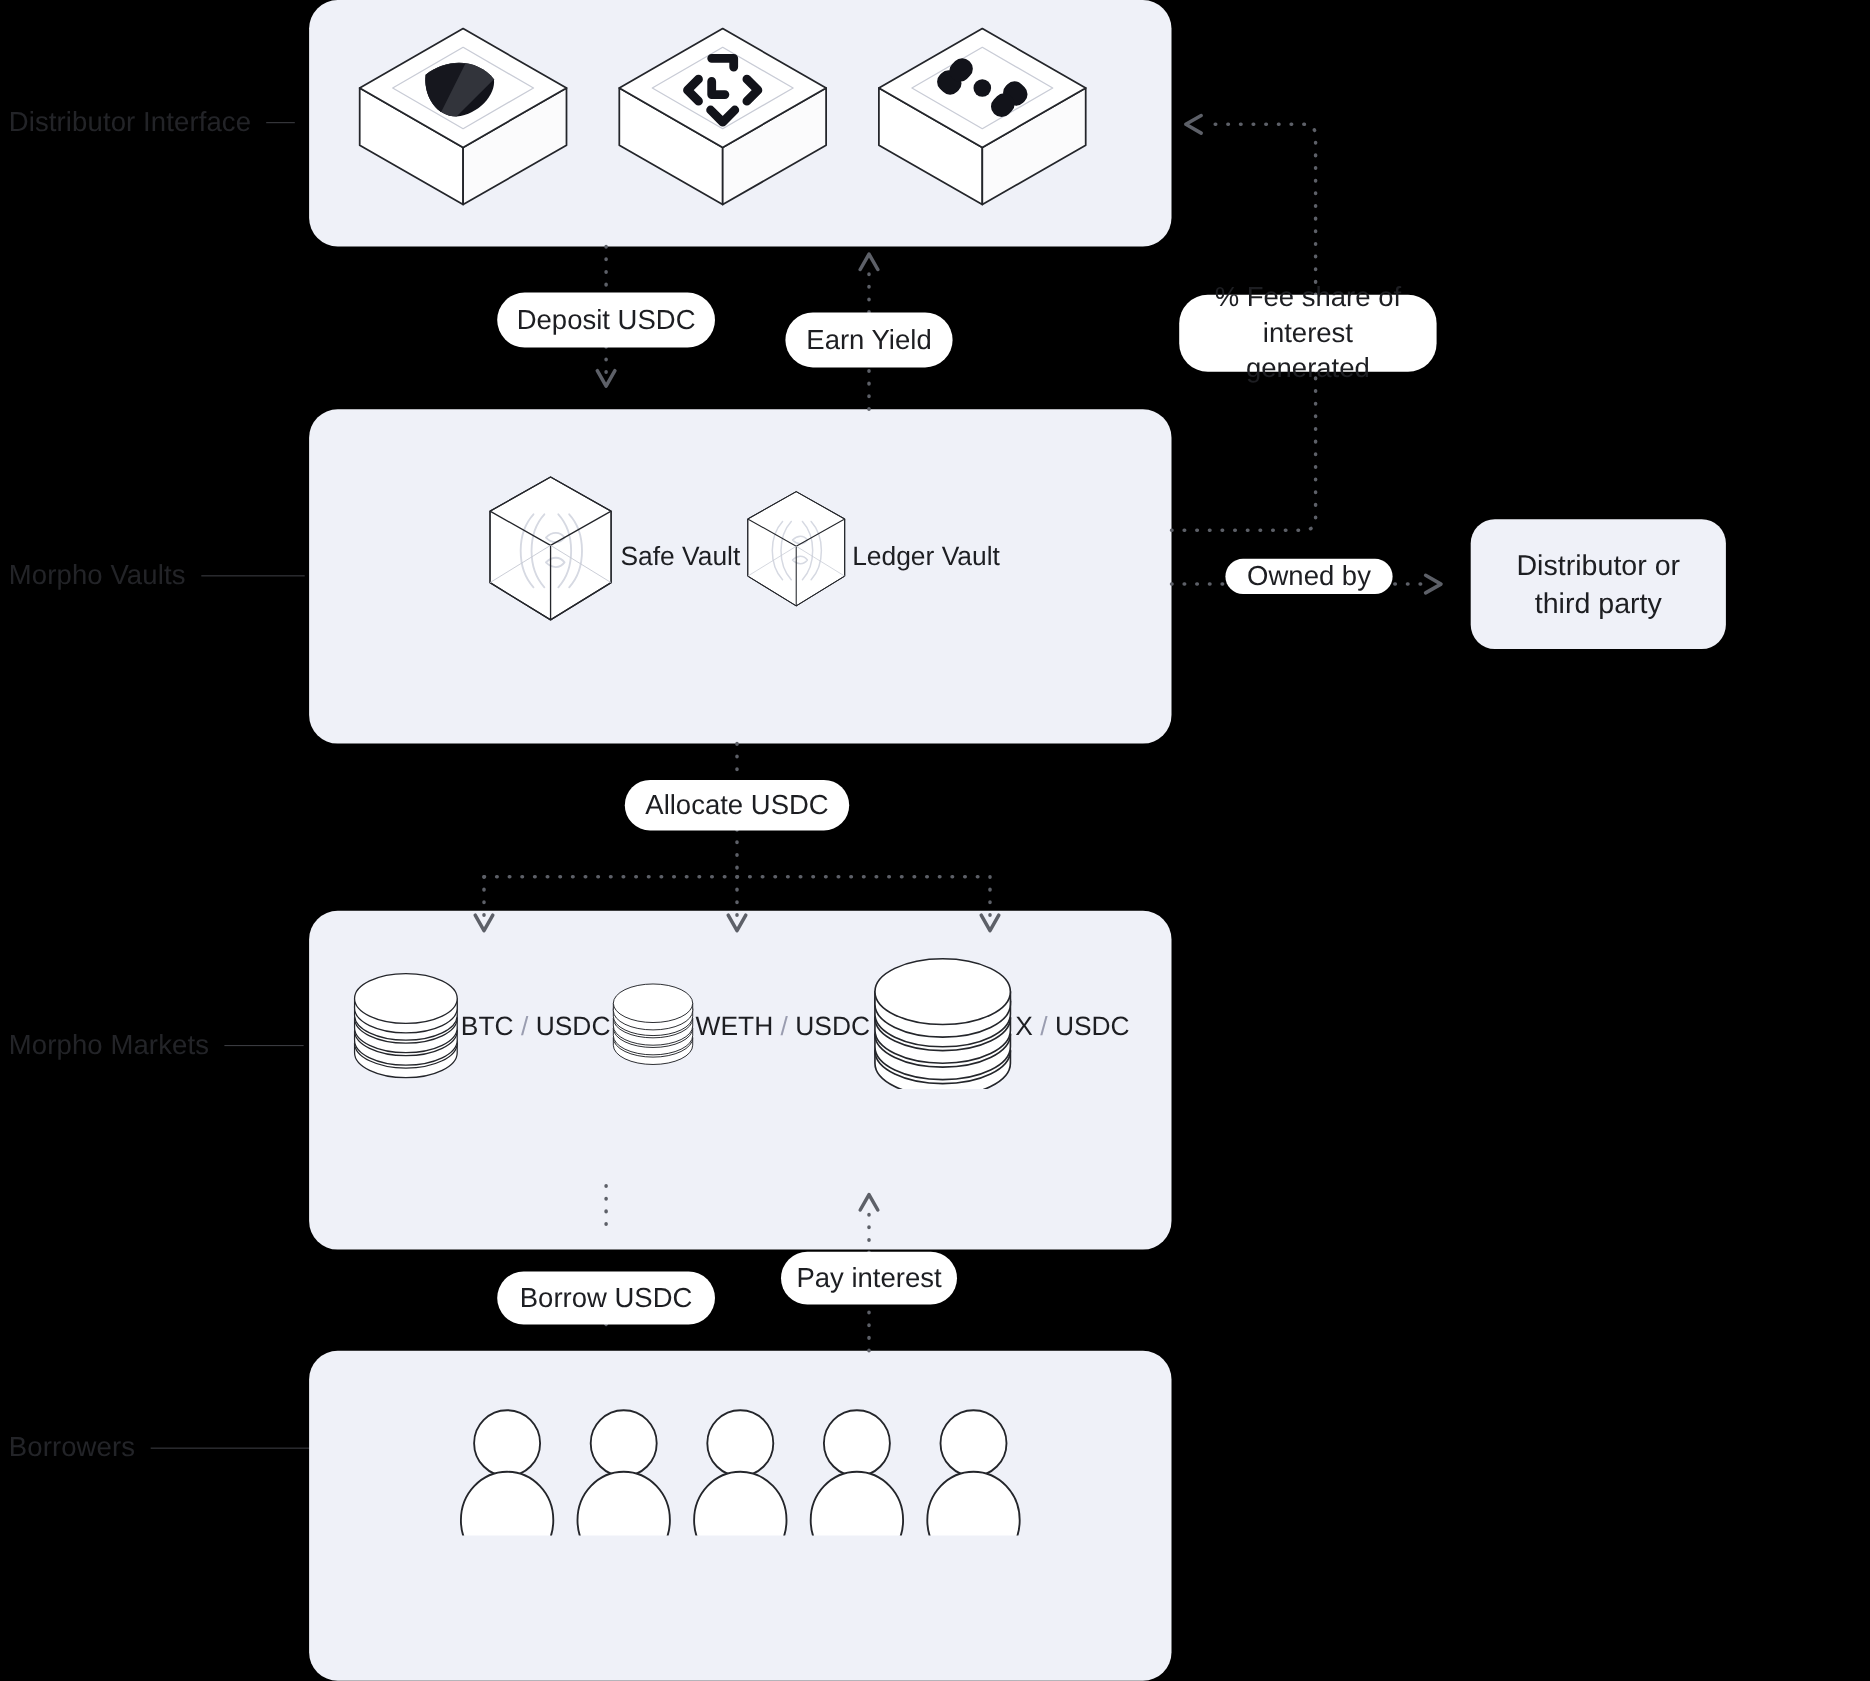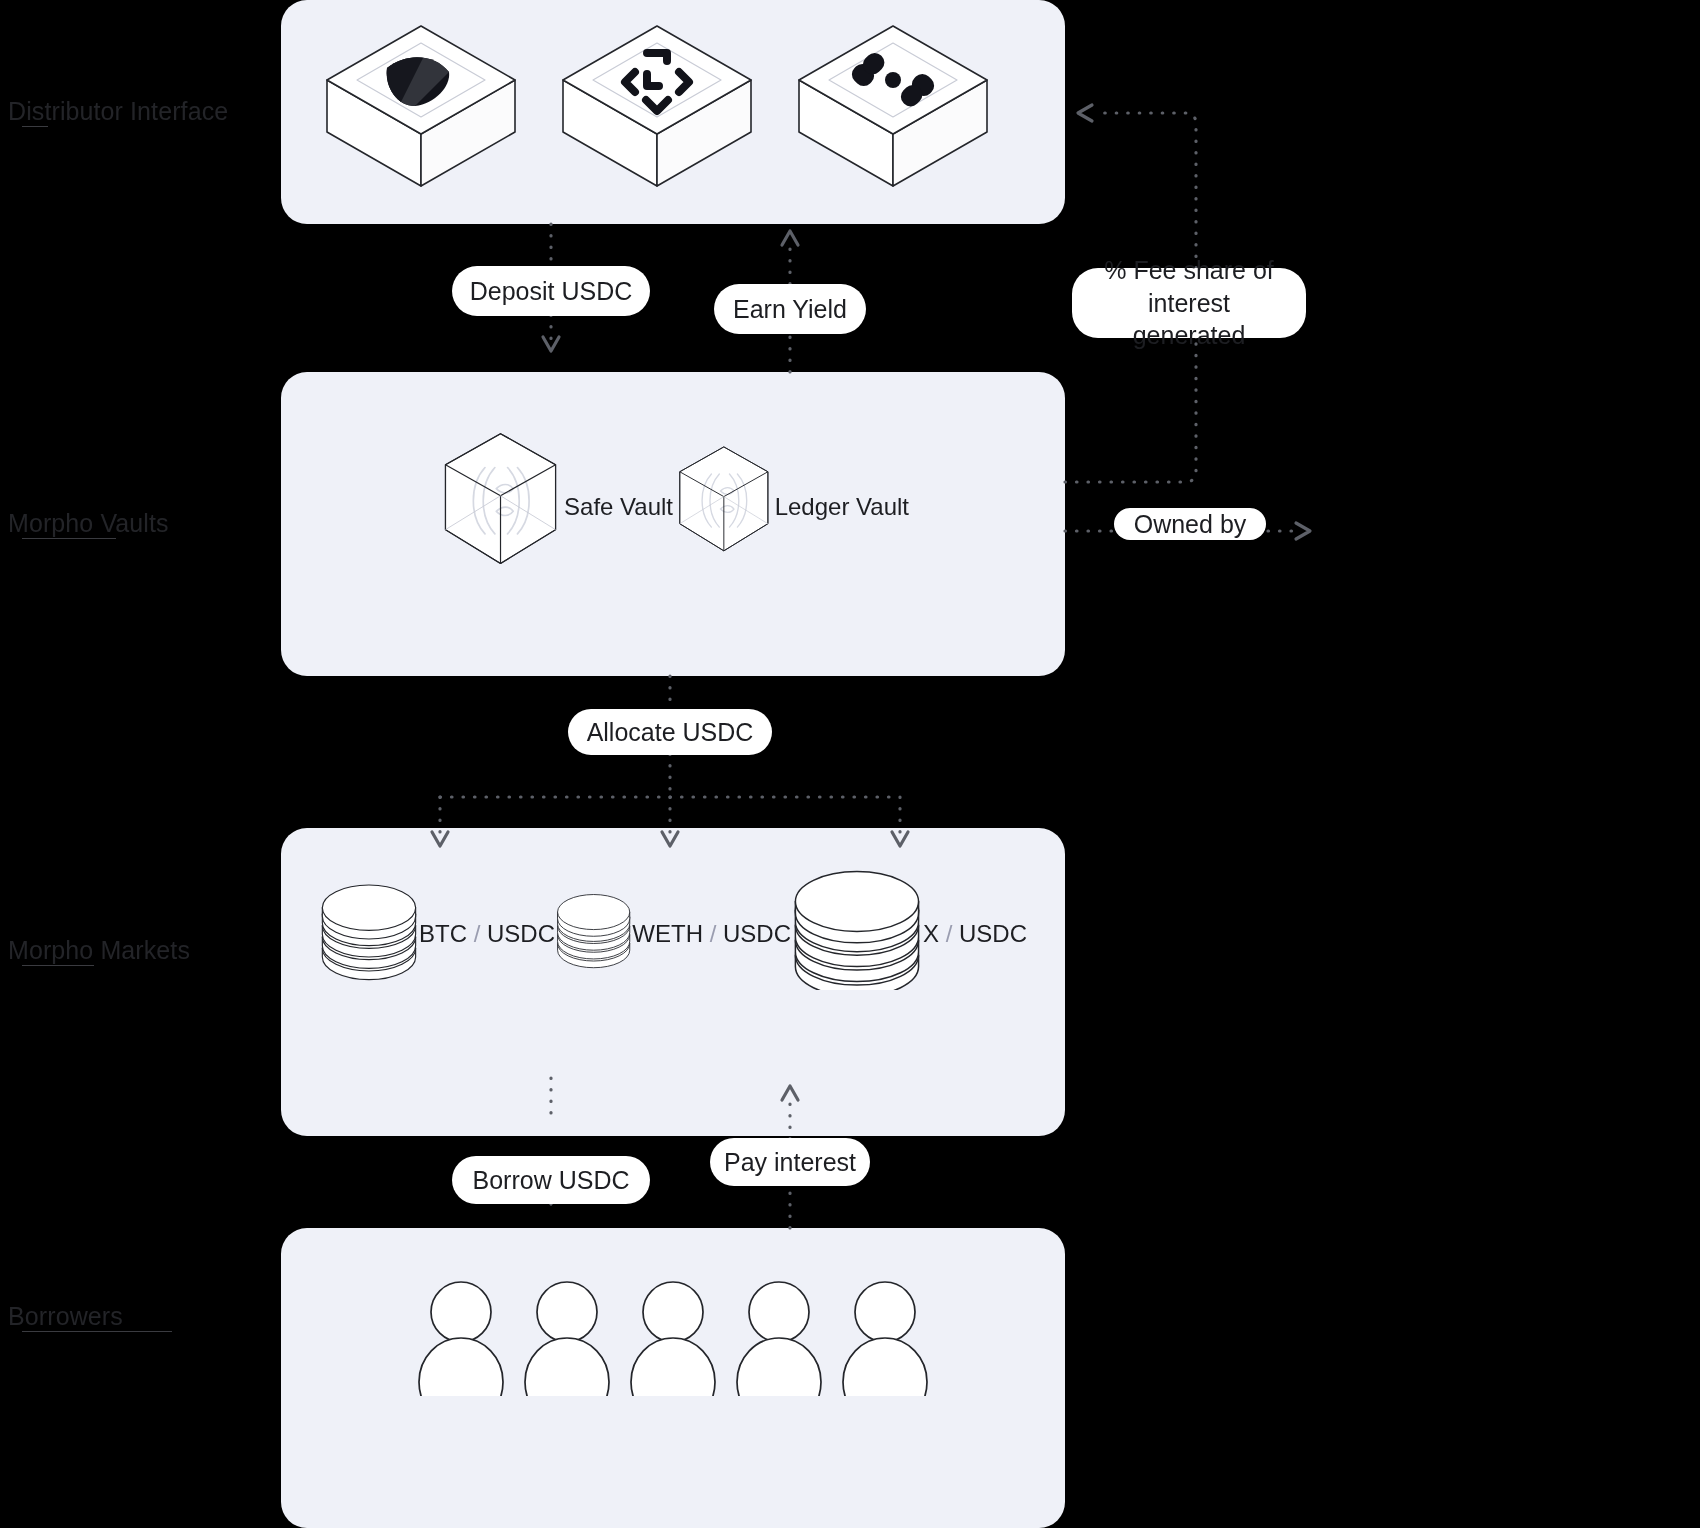"Distributor Interface" .row-label { align-items: flex-start -> center; flex-direction: column -> none }
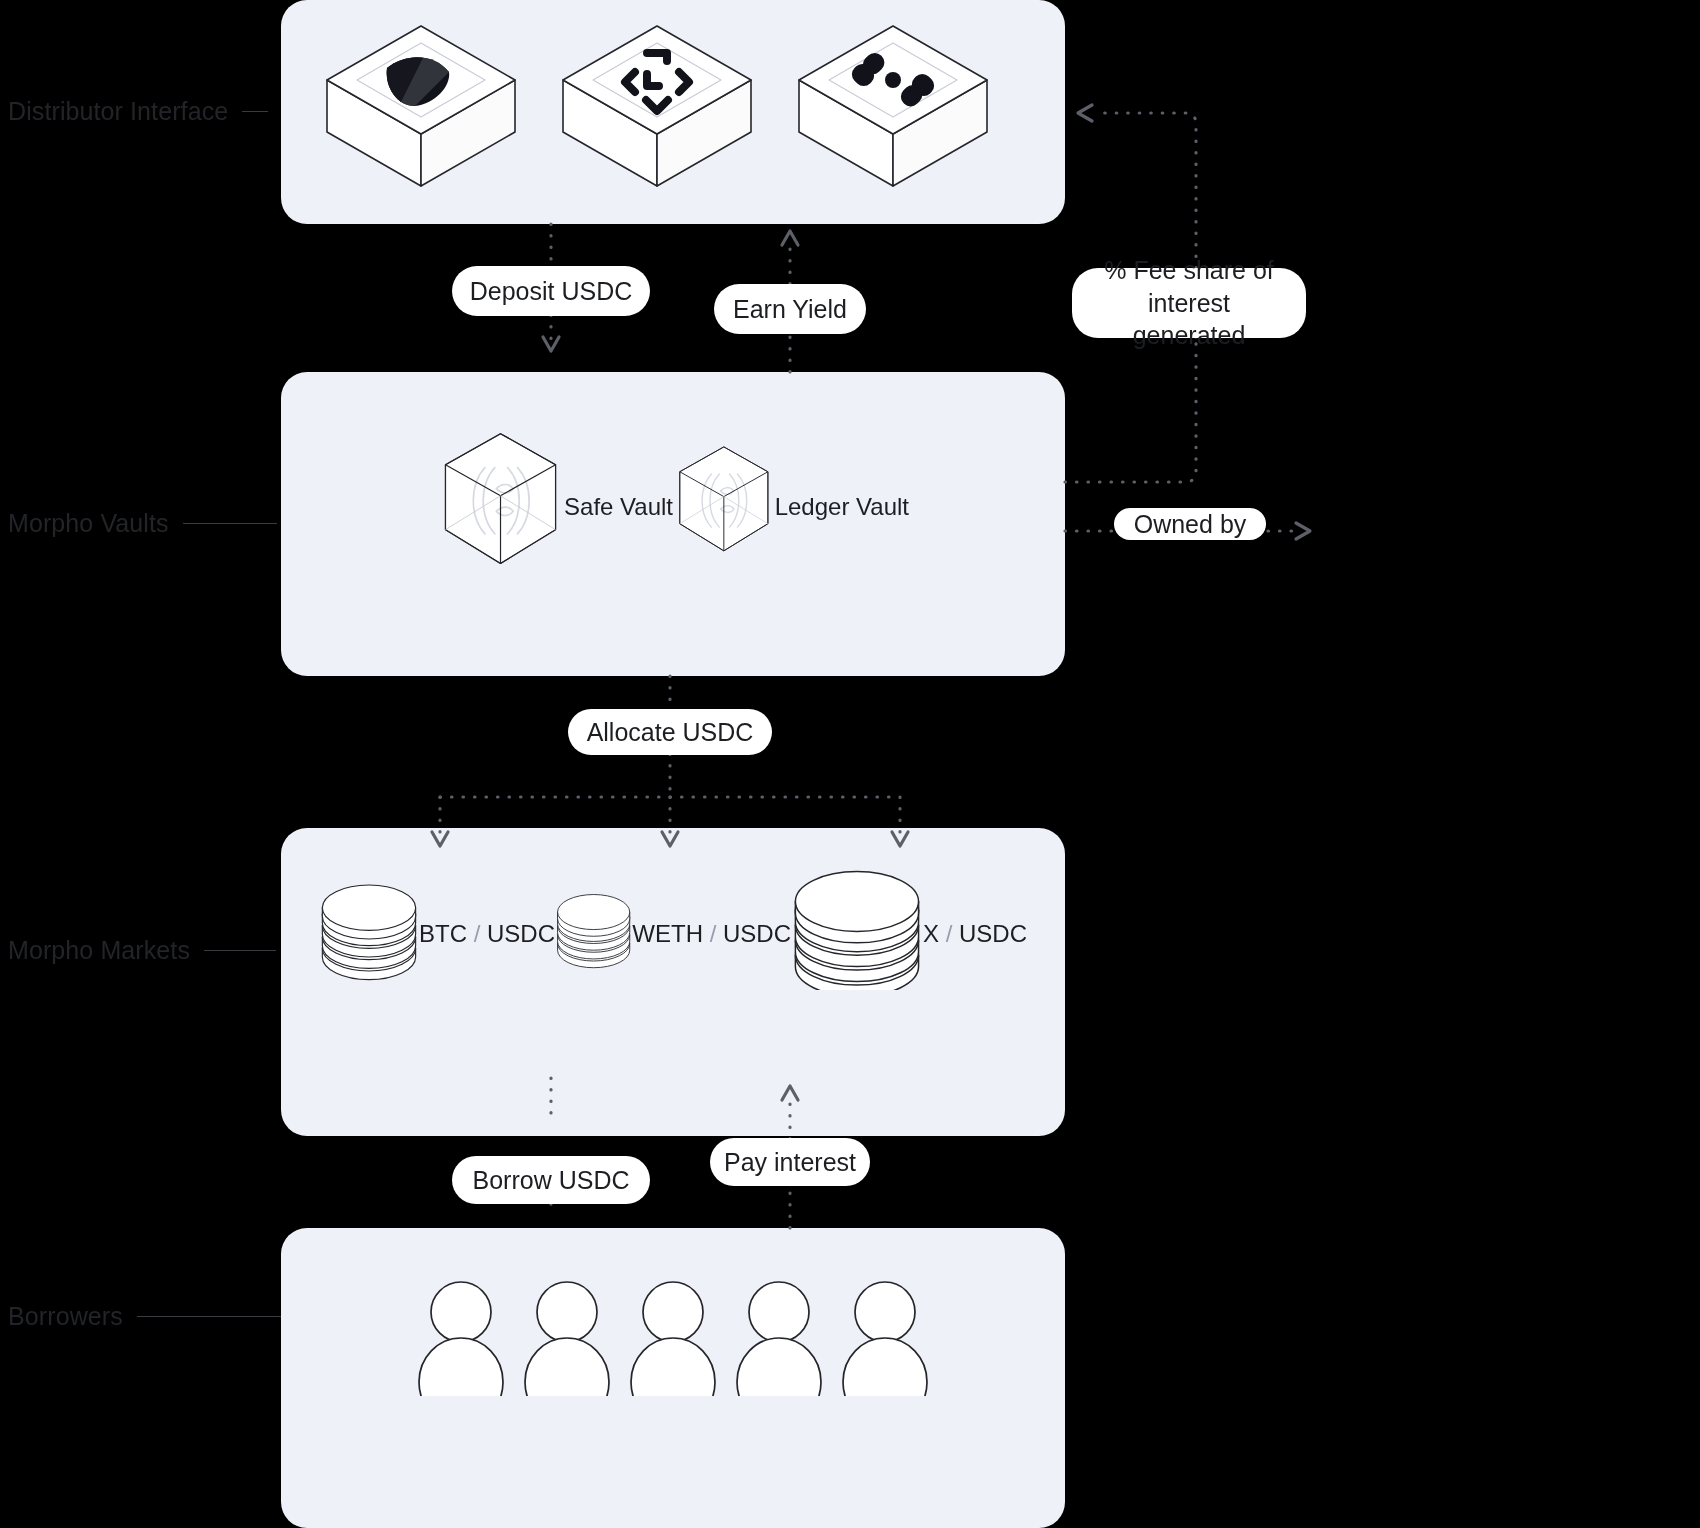"Distributor or" div.rightbox { html: none -> <div> <div> <div>Distributor or</div> <div>third party</div> </div> </div> }
